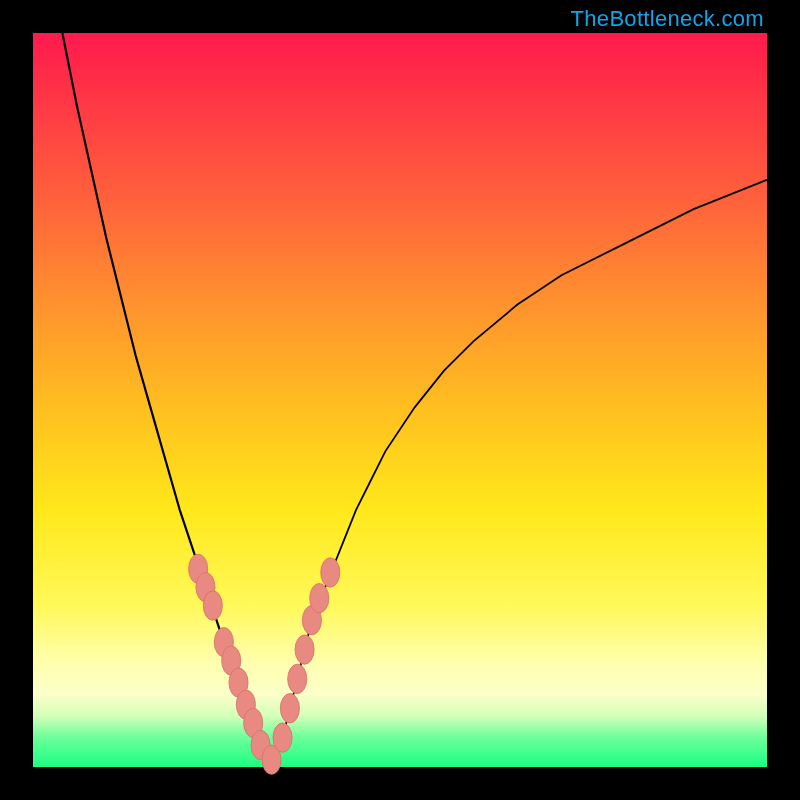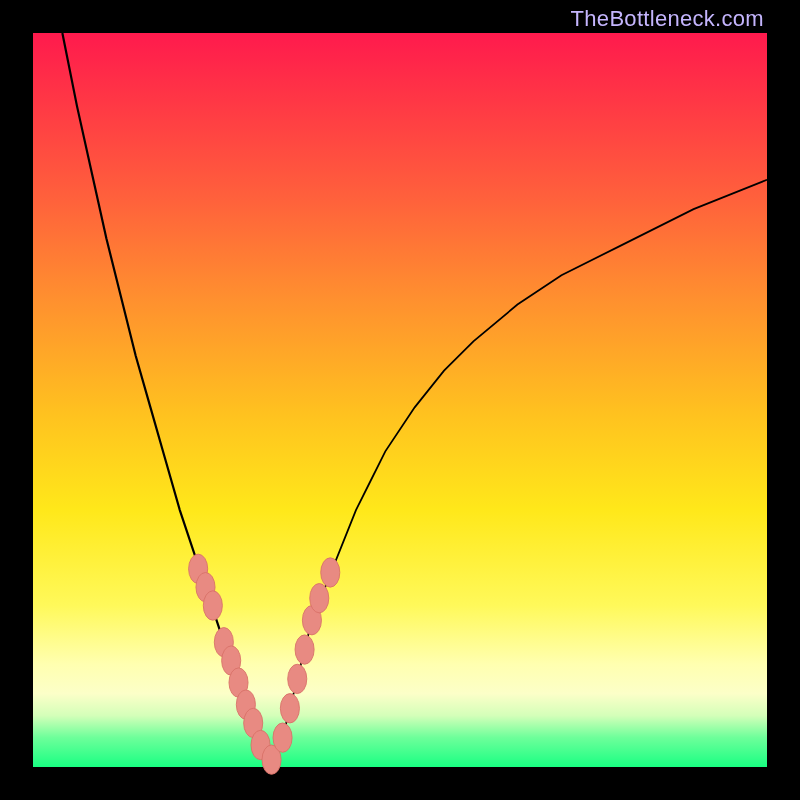"TheBottleneck.com" .watermark { color: #c4b5fd -> #0ea5e9 }
